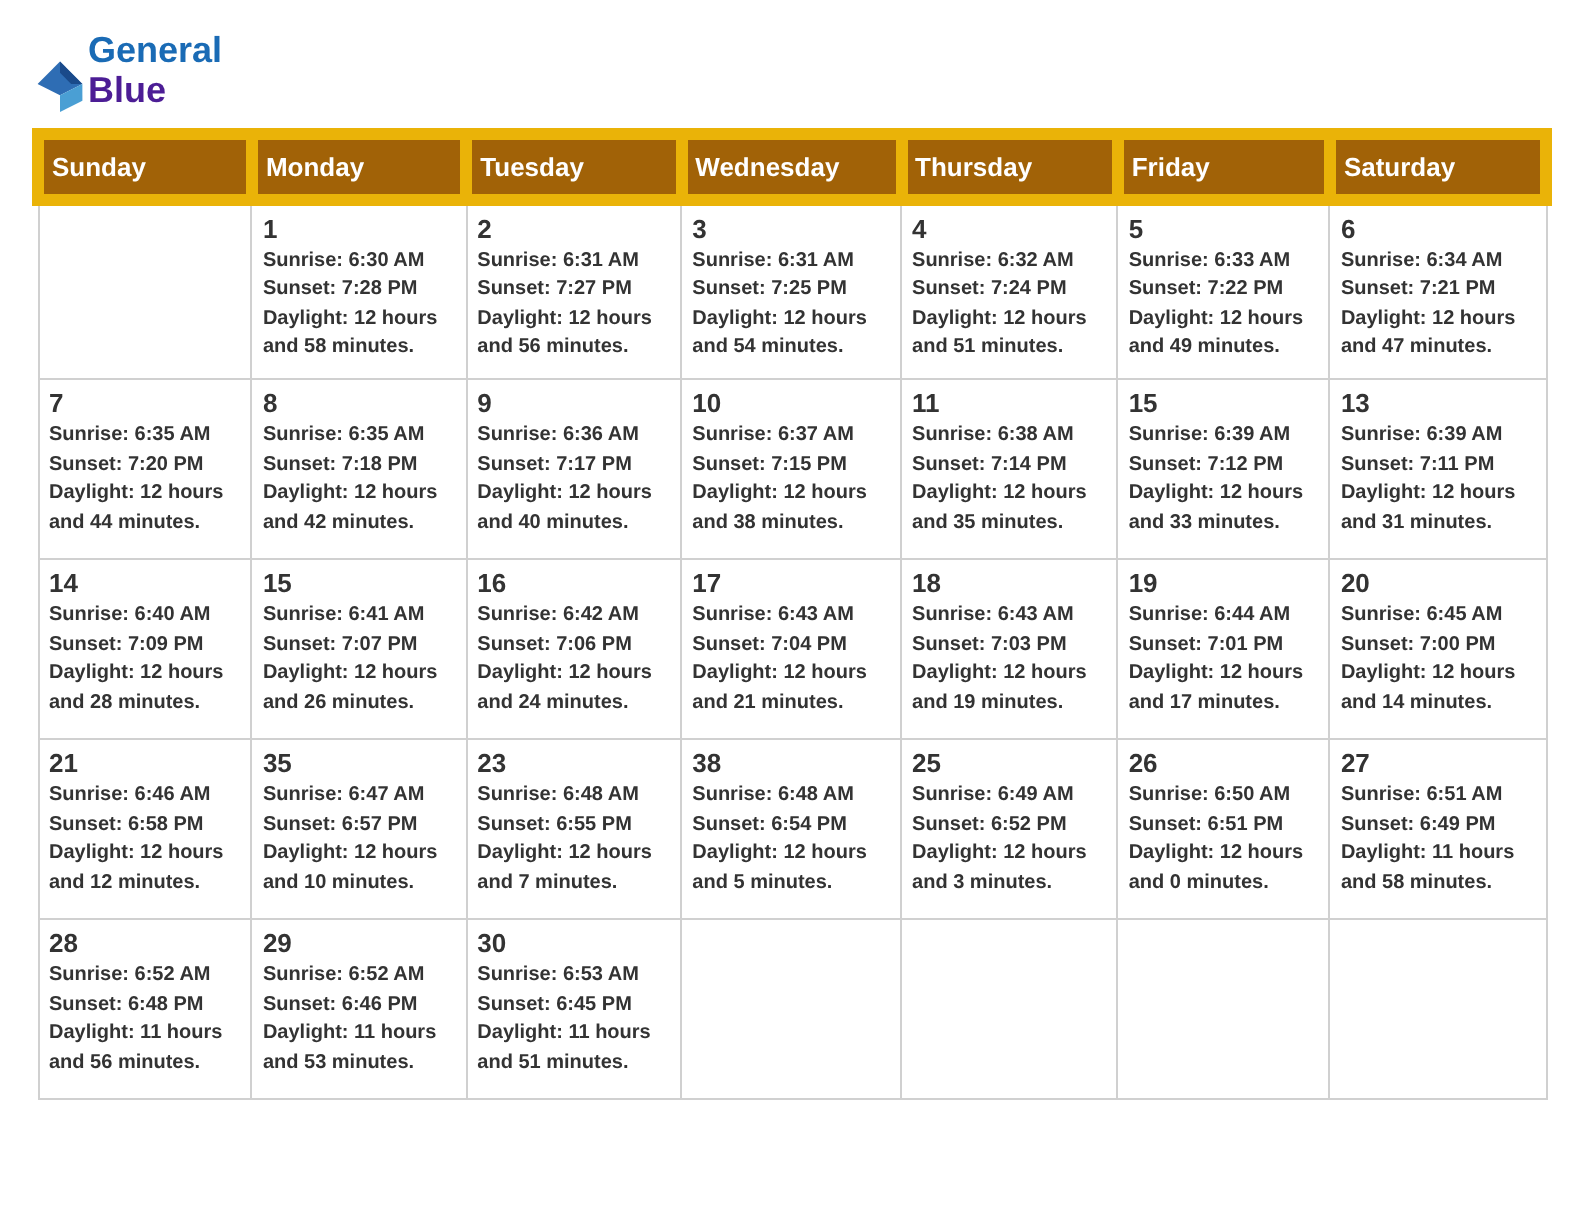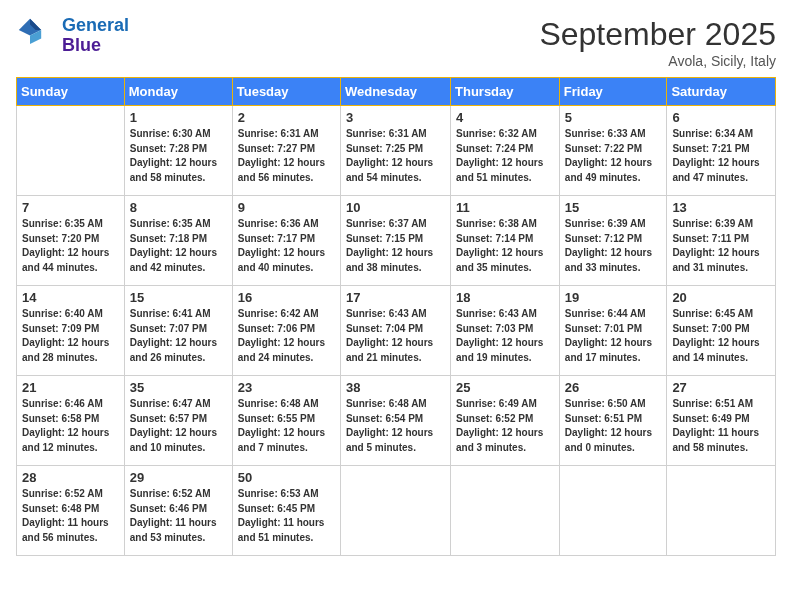"General" .logo { align-items: flex-start -> flex-end; gap: 18px -> 0 }
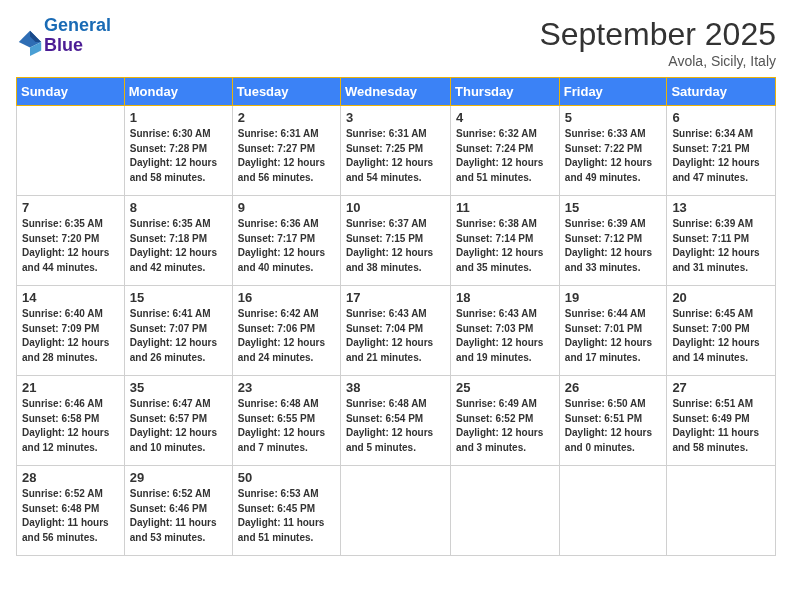"September 2025" div.title-block { html: <div> <div>September 2025</div> <div>Avola, Sicily, Italy</div> </div> -> none }
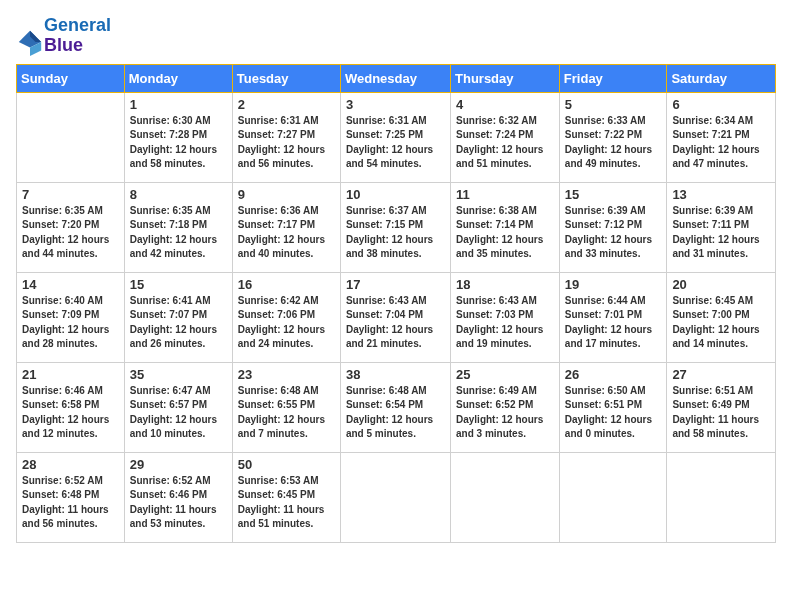"Sunday" .calendar thead th { background-color: #3b82f6 -> #a16207; border: 1px solid #eab308 -> 6px solid #eab308 }
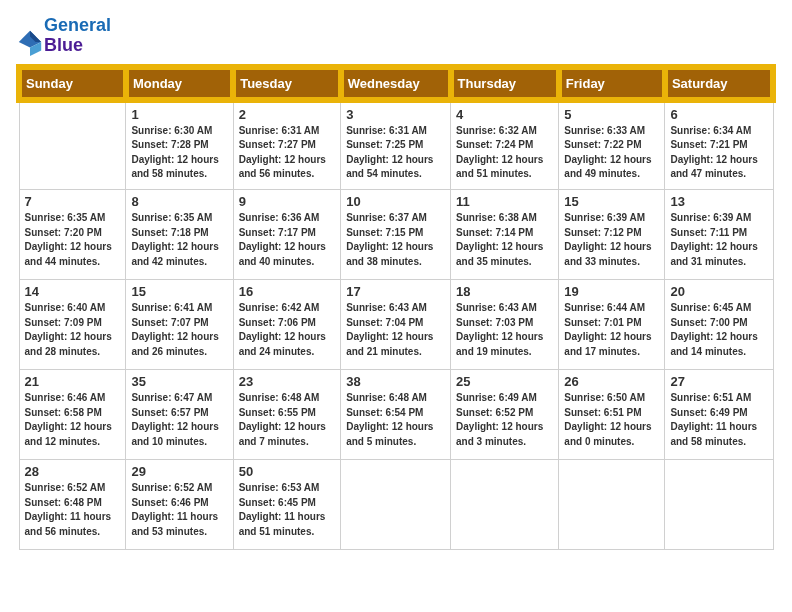"50" span.day-num { text: 50 -> 30 }
